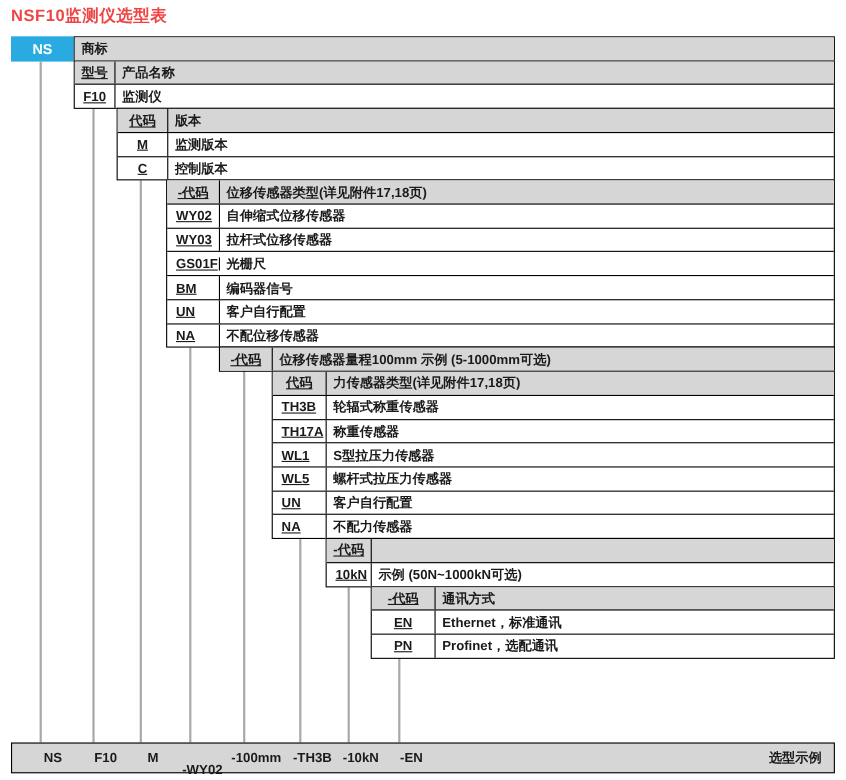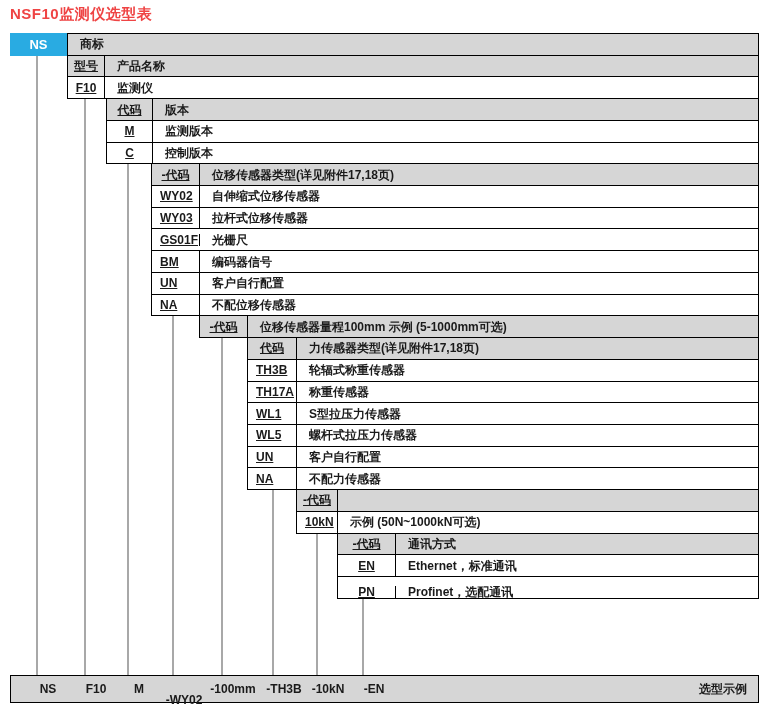"商标" .desc { padding-left: 12px -> 6px }
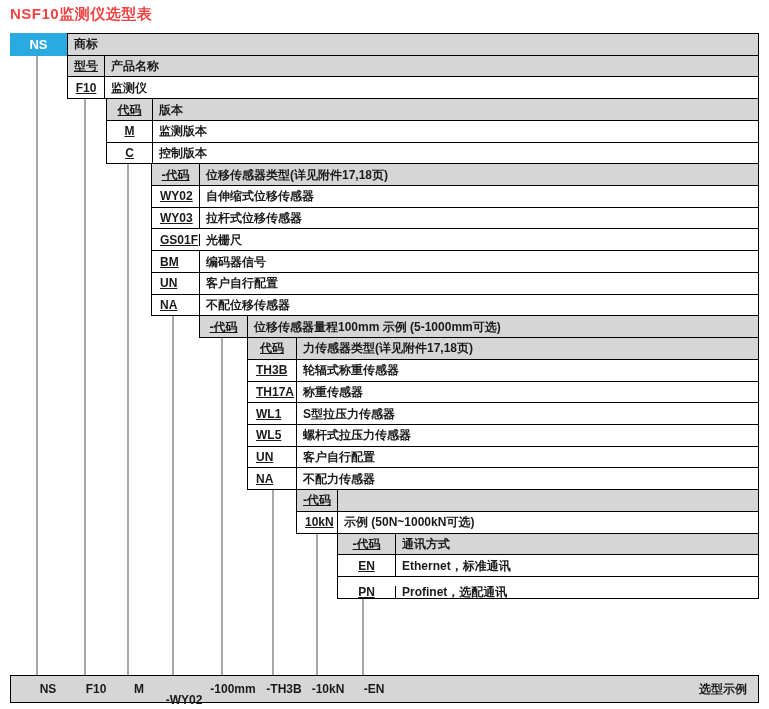"PN" div.row { align-items: flex-end -> none }
